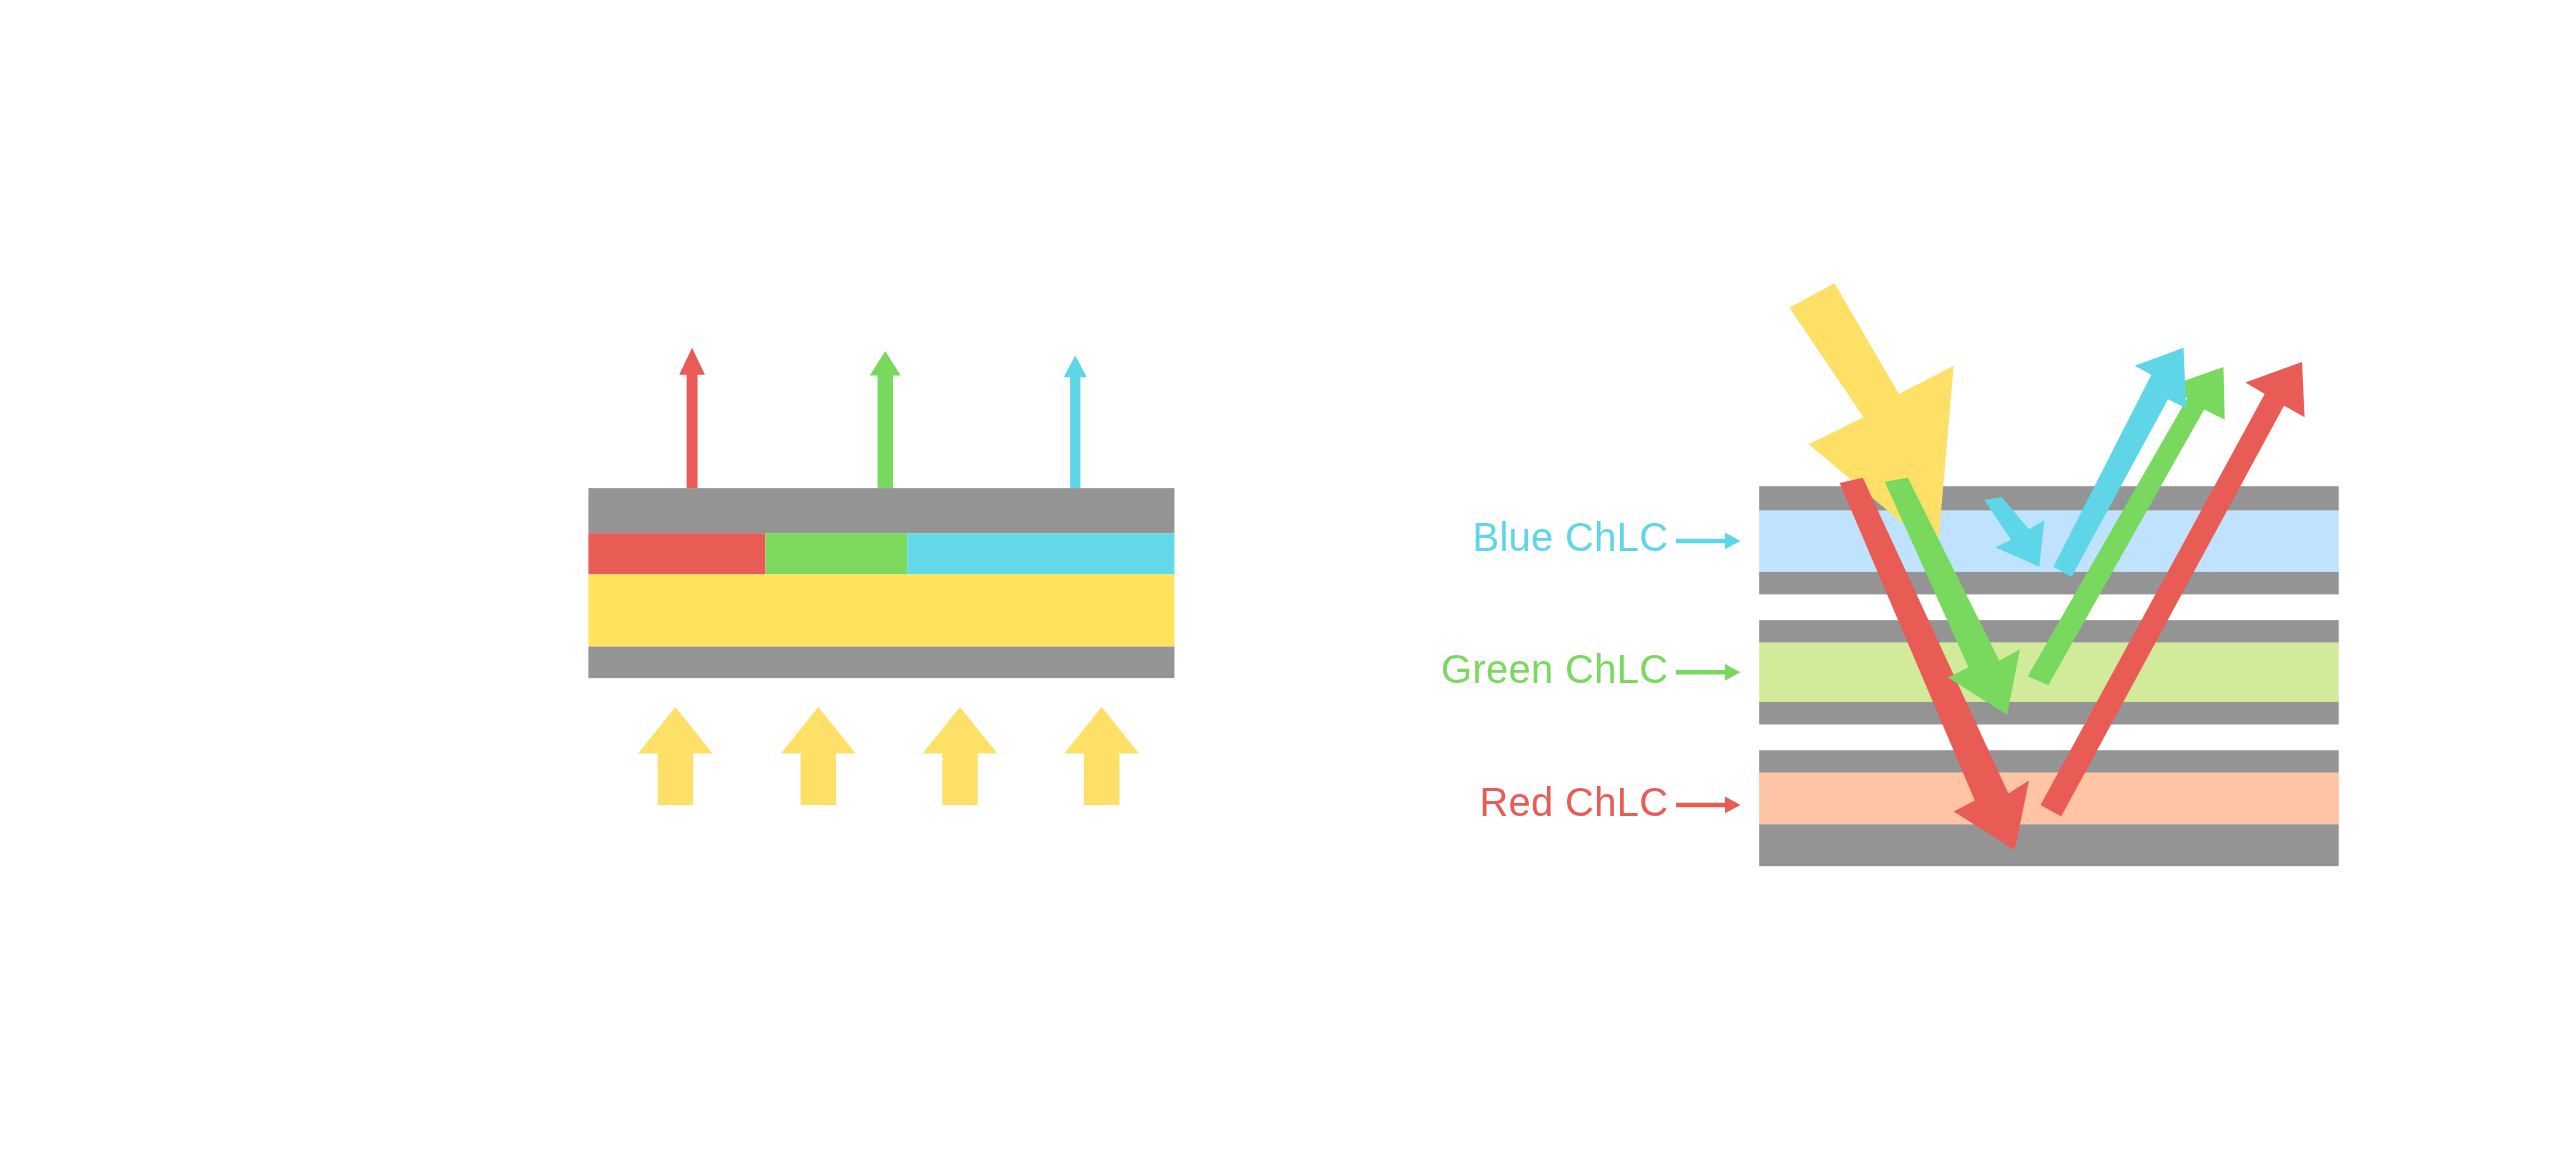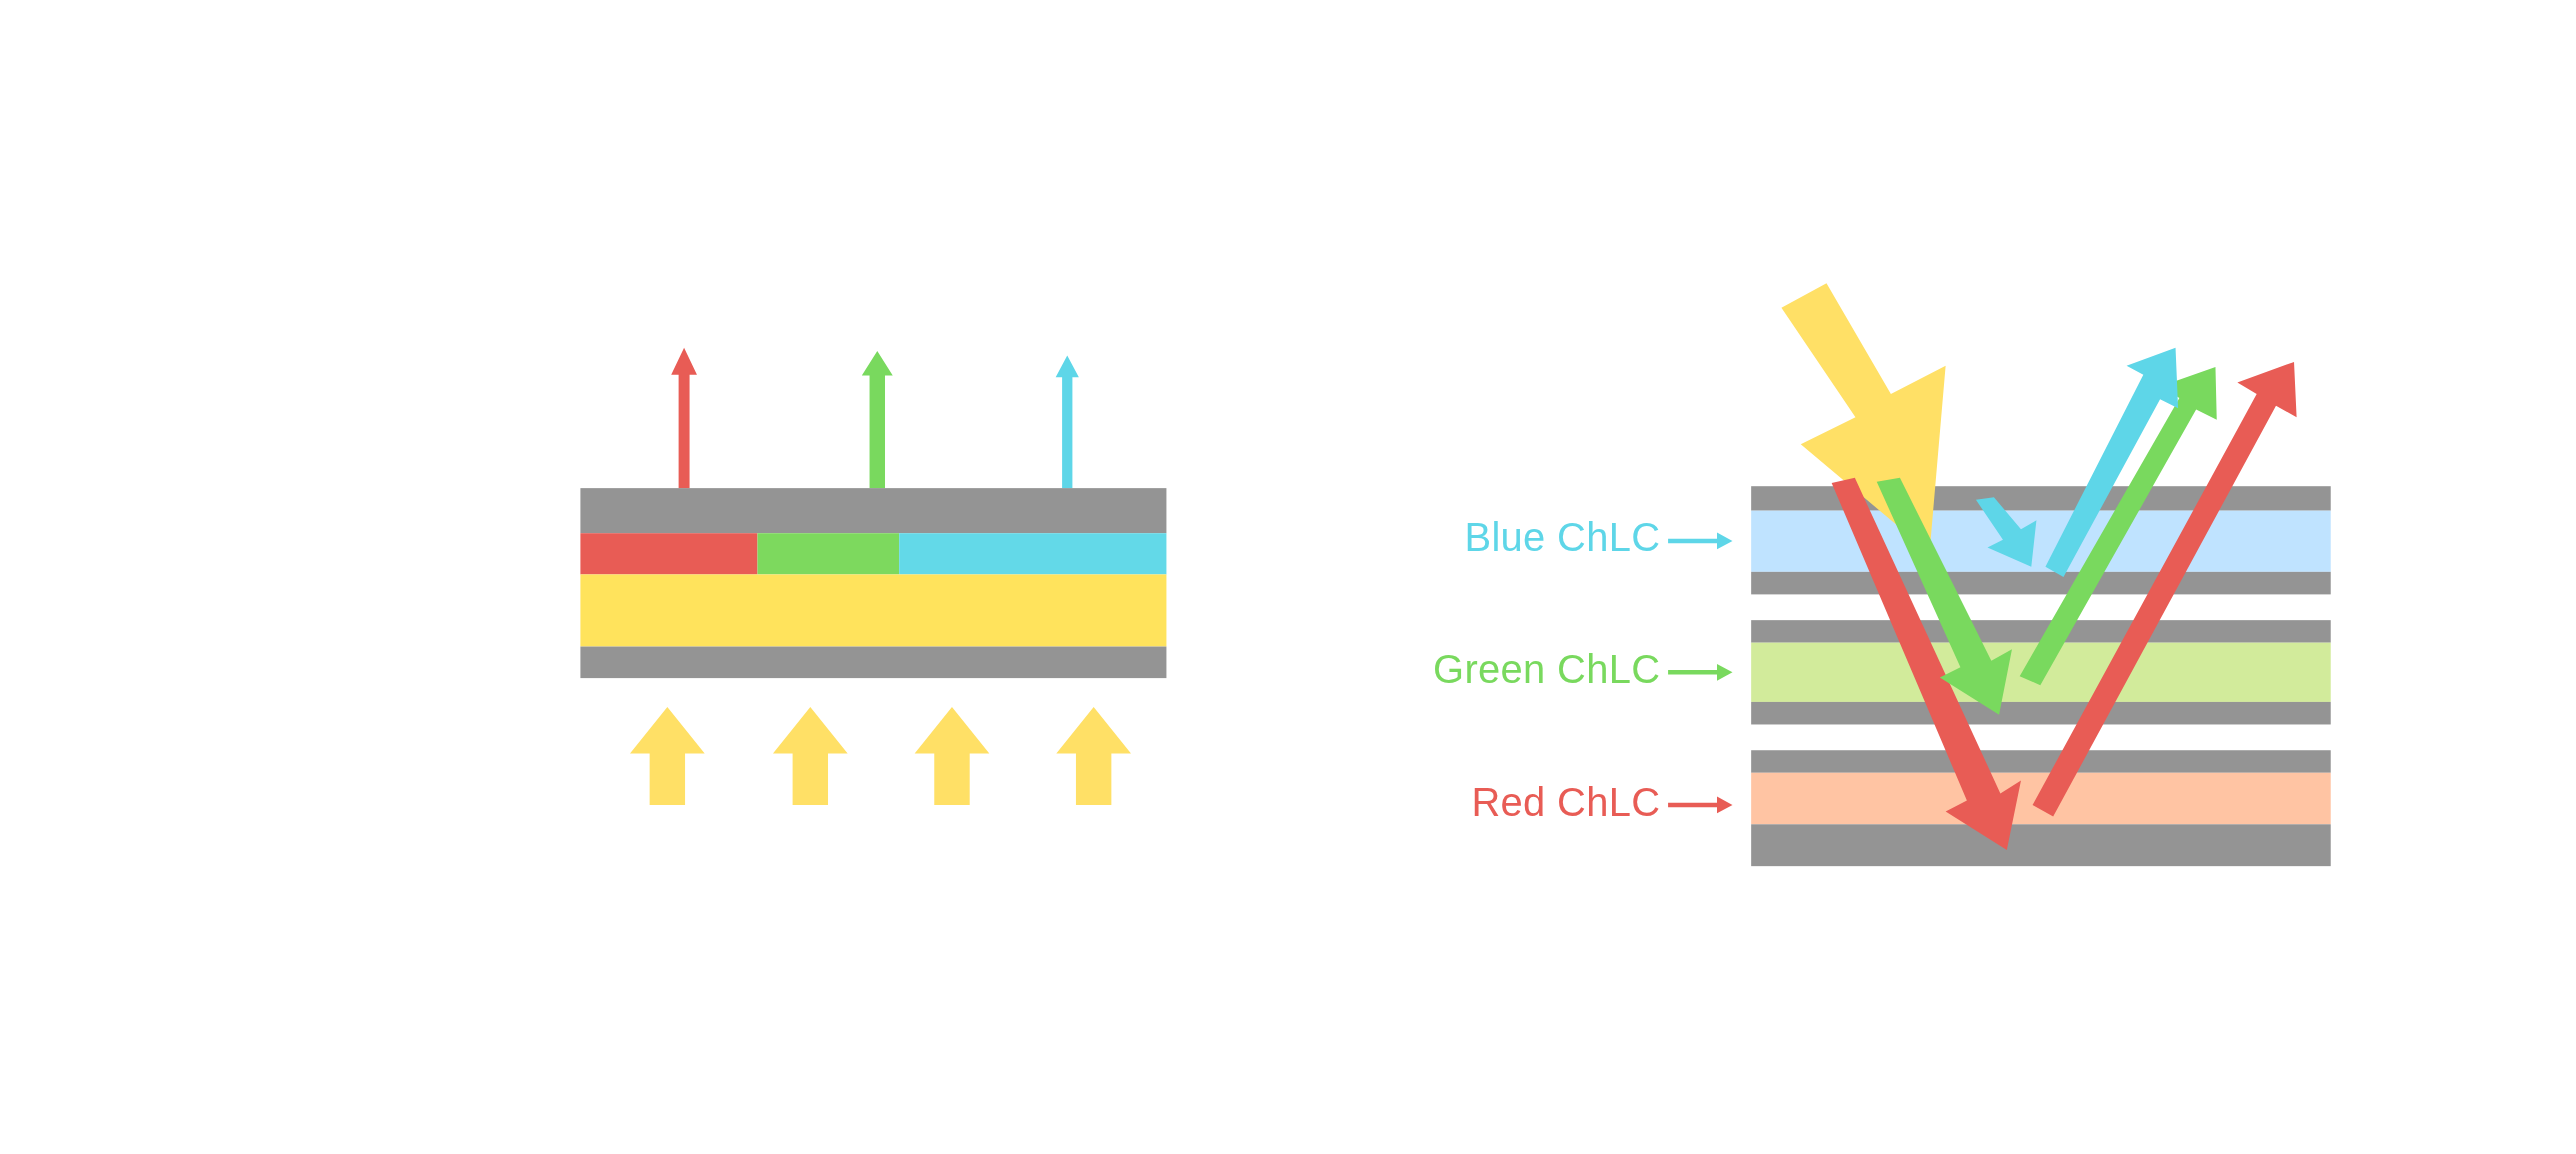"Blue ChLC" #stage { left: 4px -> 12px }
